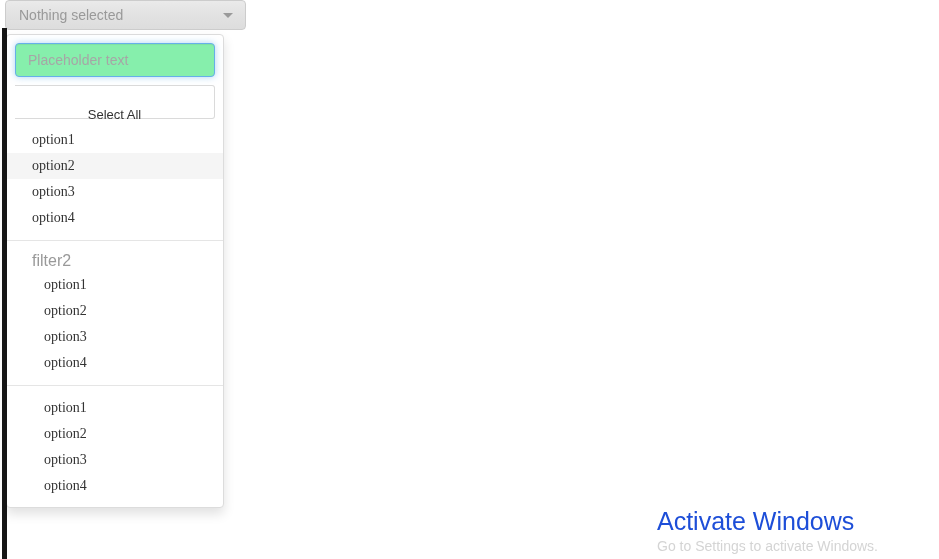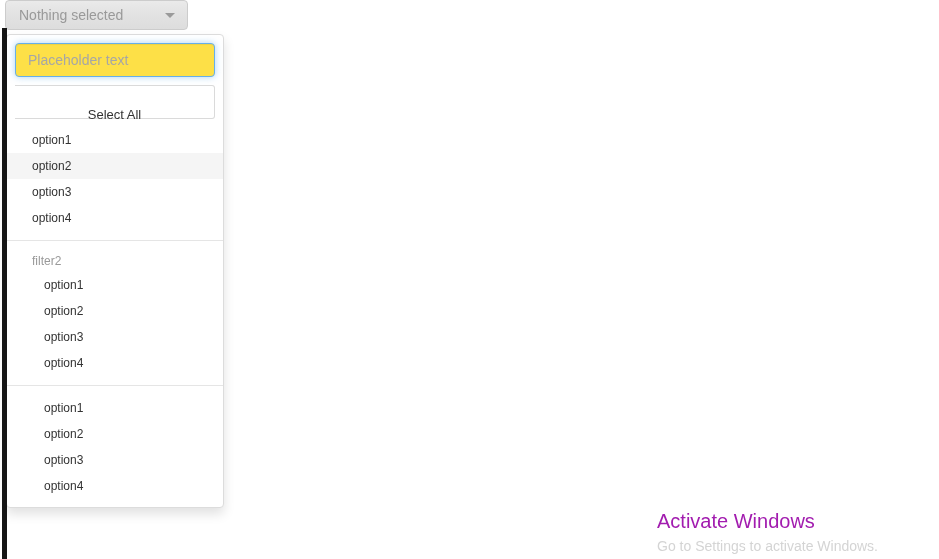"Nothing selected" .multiselect-toggle { width: 183px -> 241px }
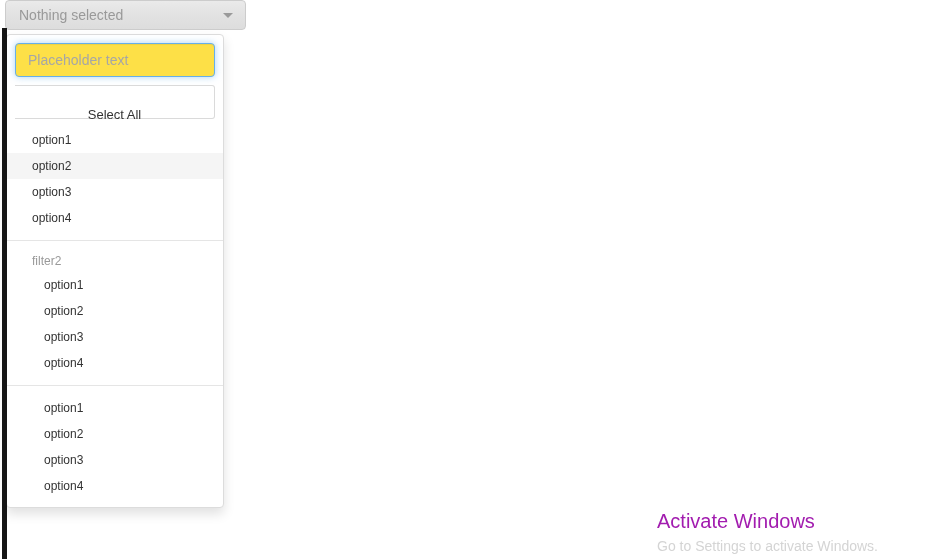"Placeholder text" .search-input { background: #fde047 -> #86efac }
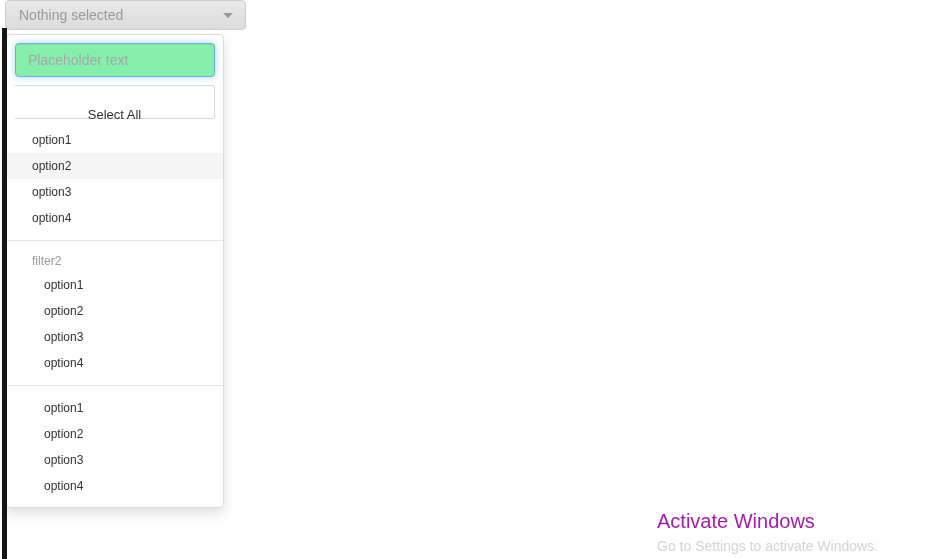"option1" .option-item { font-family: none -> Liberation Serif, serif; font-size: 12px -> 14px }
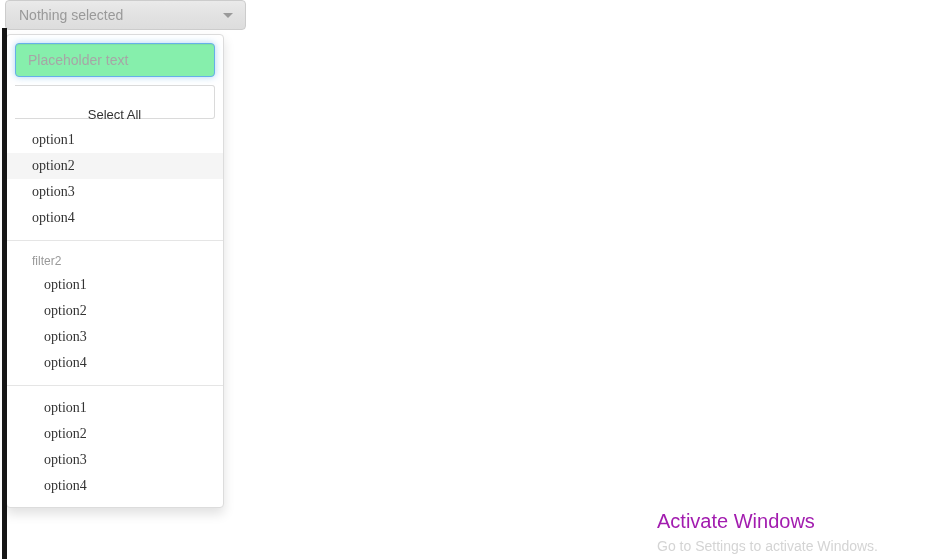"filter2" .group-label { font-size: 12px -> 16px }
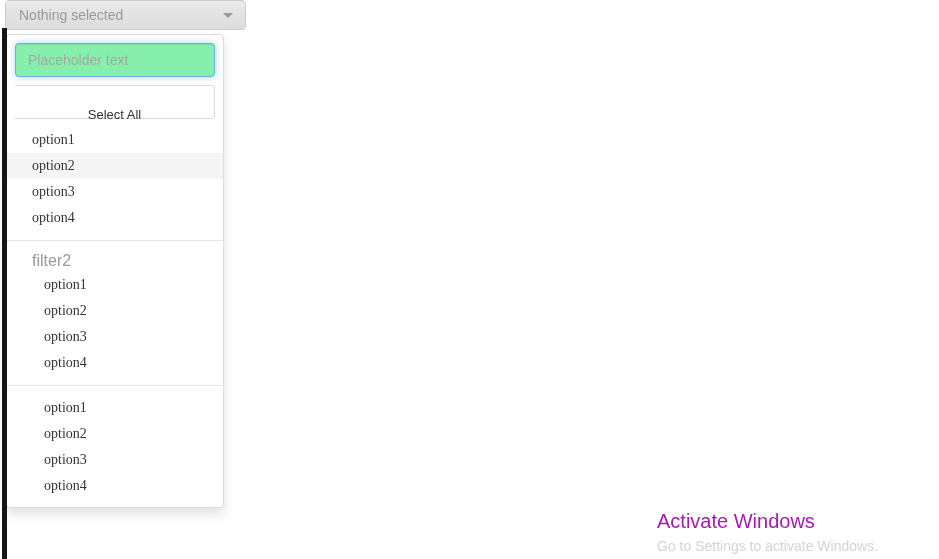"Activate Windows" .watermark .wm-title { color: #a21caf -> #1d4ed8; font-size: 20px -> 25px }
